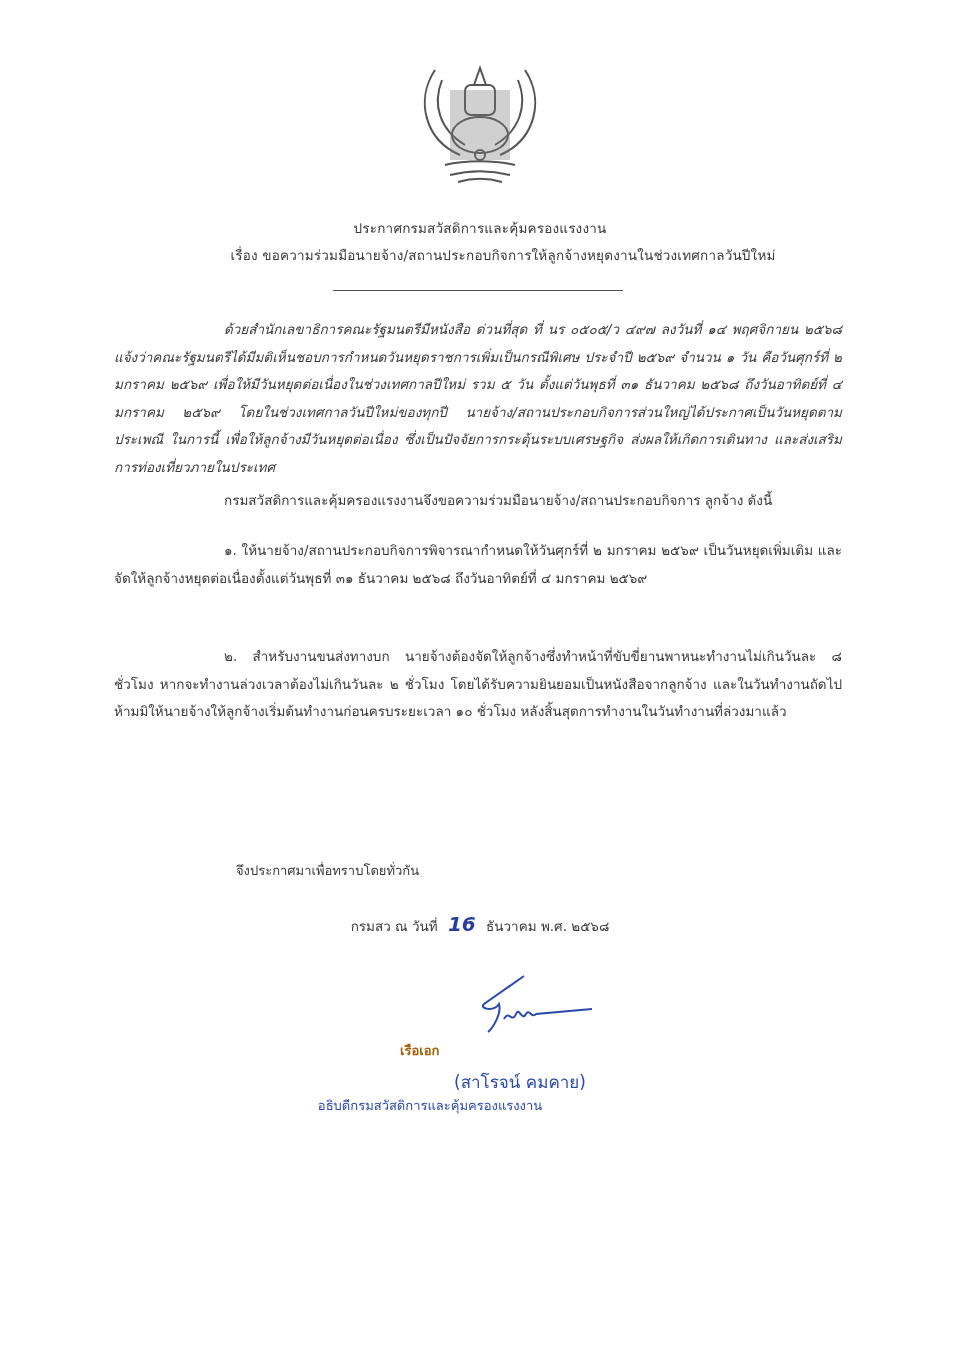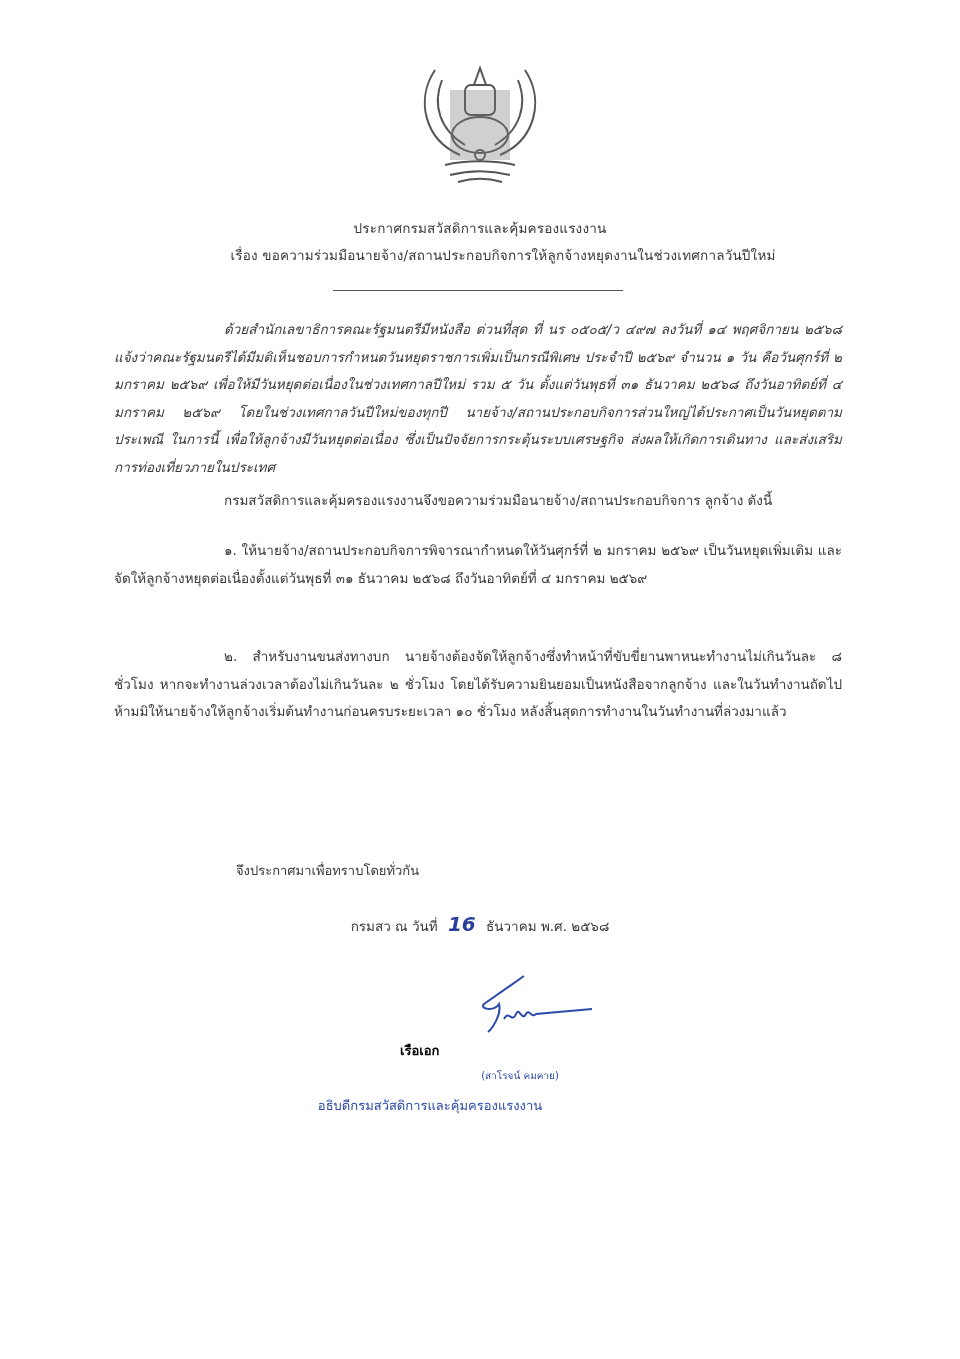"เรือเอก" .stamp { color: #000000 -> #a16207 }
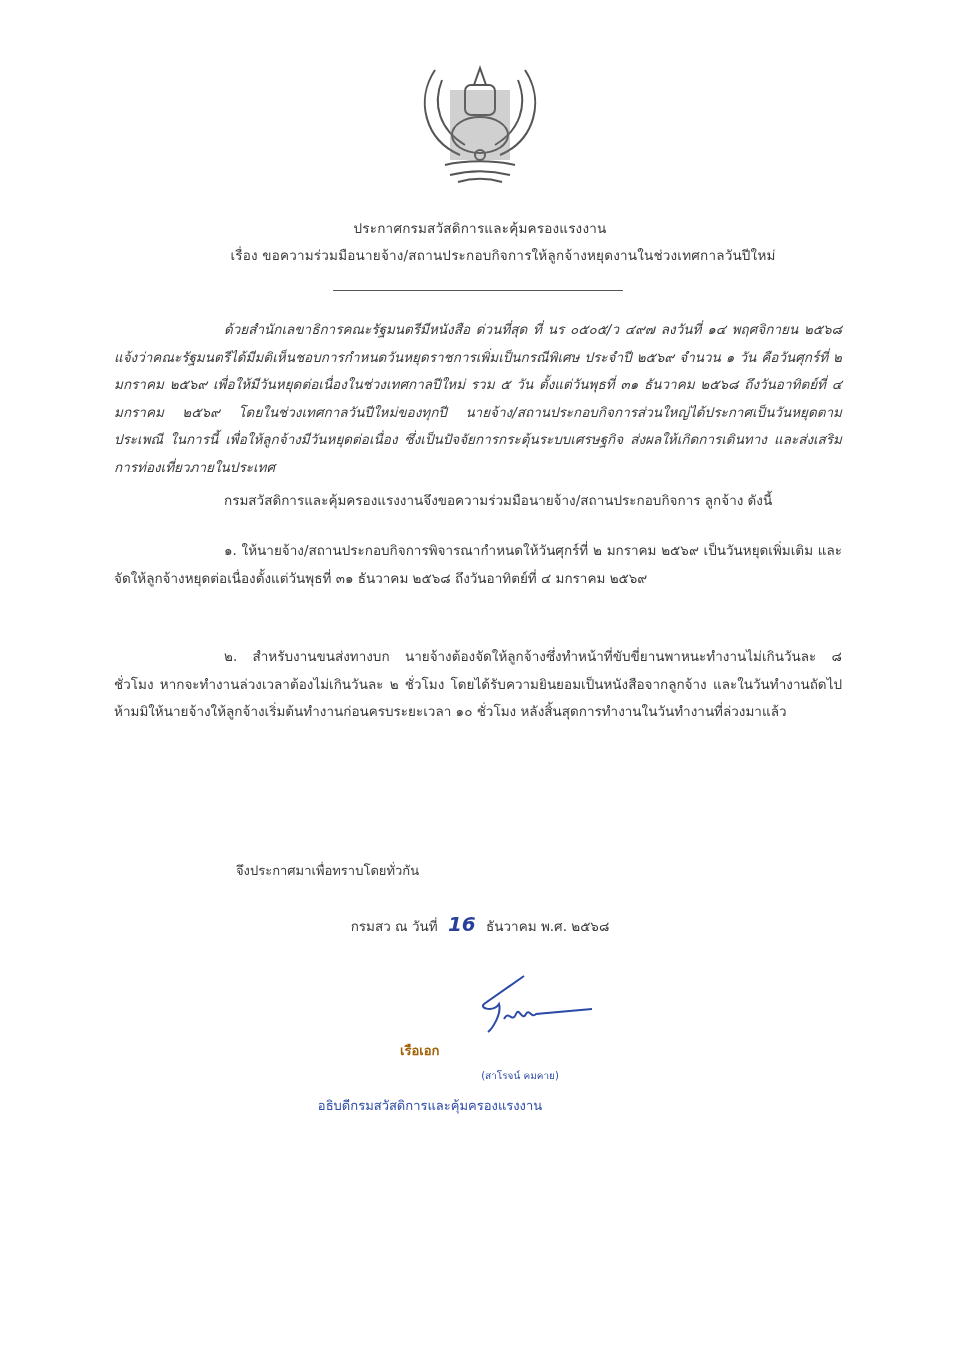"(สาโรจน์ คมคาย)" .signame { font-size: 10px -> 17px }
